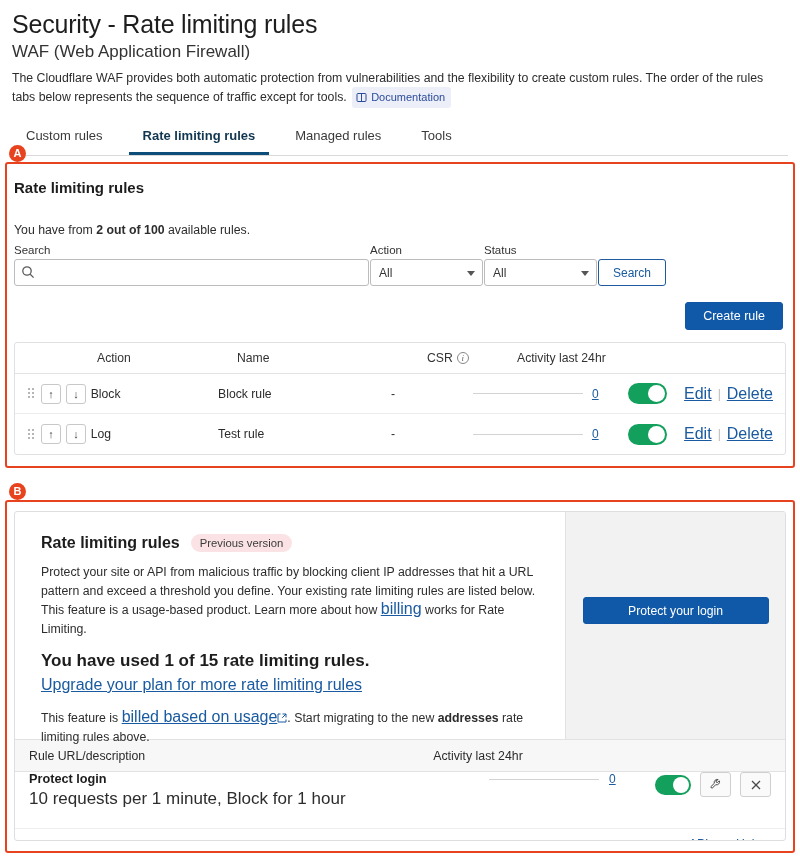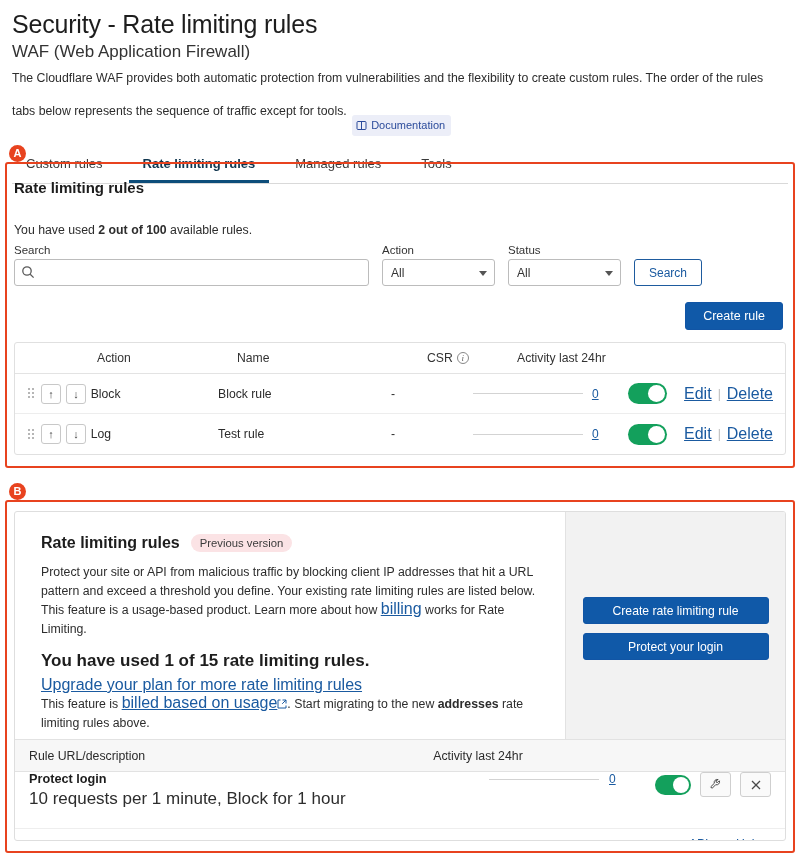"Documentation" .doc-chip { margin-top: 28px -> none }
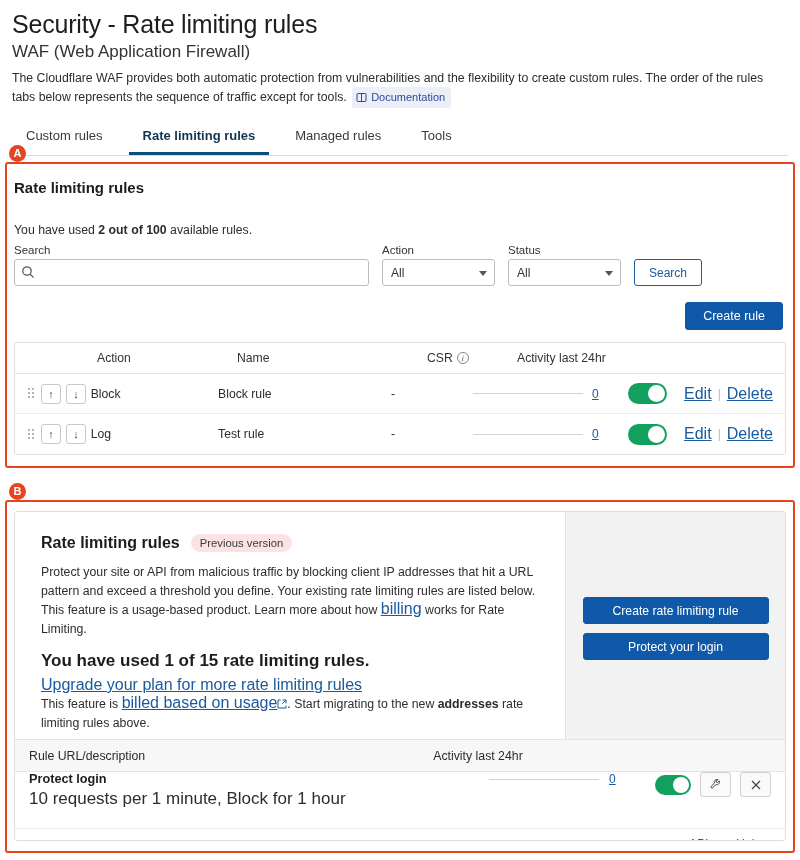"You have used" span { text: used -> from }
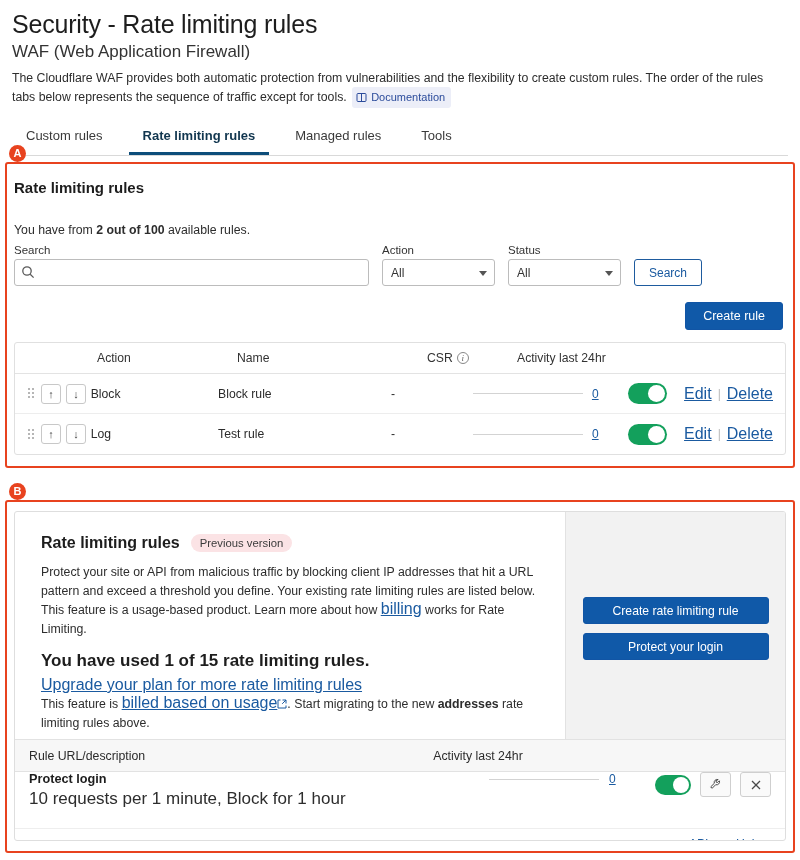"Search" .filters { gap: 13px -> 1px }
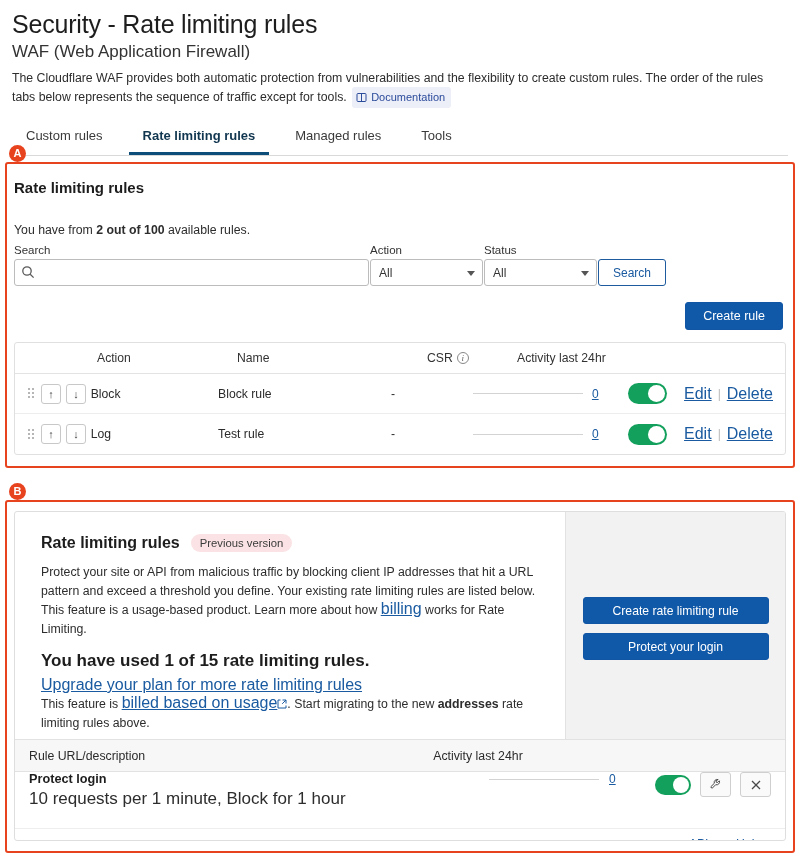"Create rate limiting rule" div.btn { html: <div>Create rate limiting rule</div> -> none }
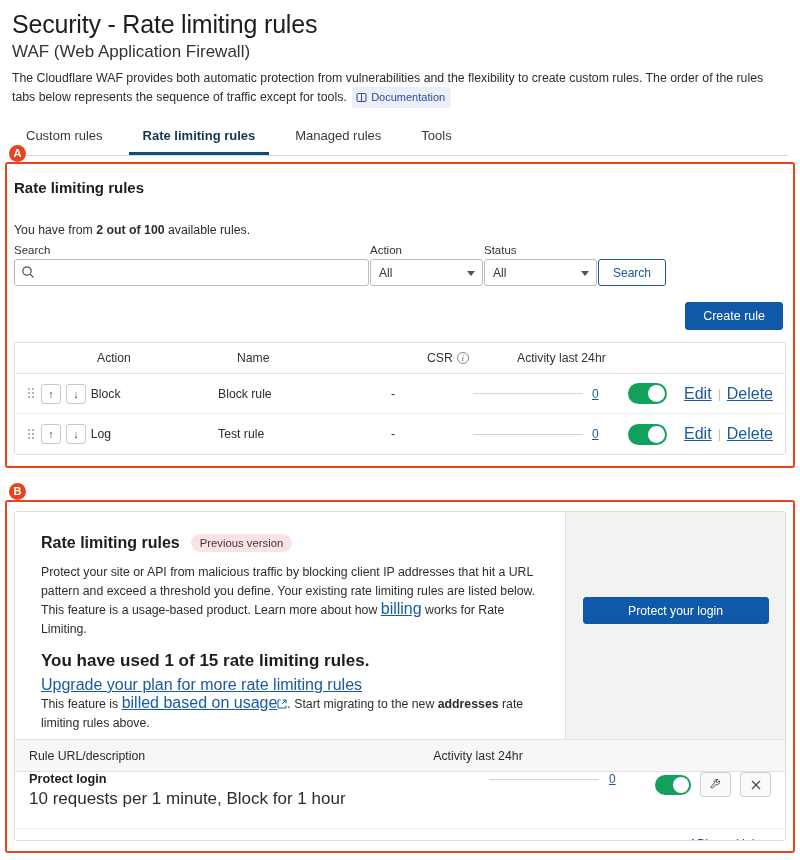"Upgrade your plan for more" div { margin-bottom: none -> 14px }
